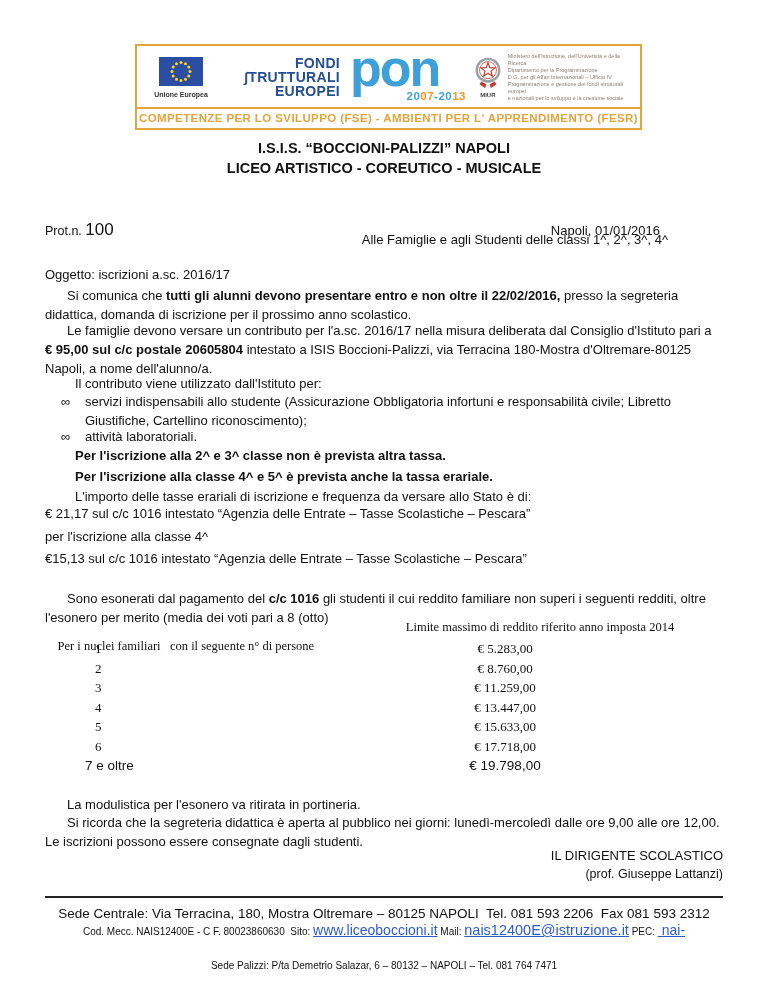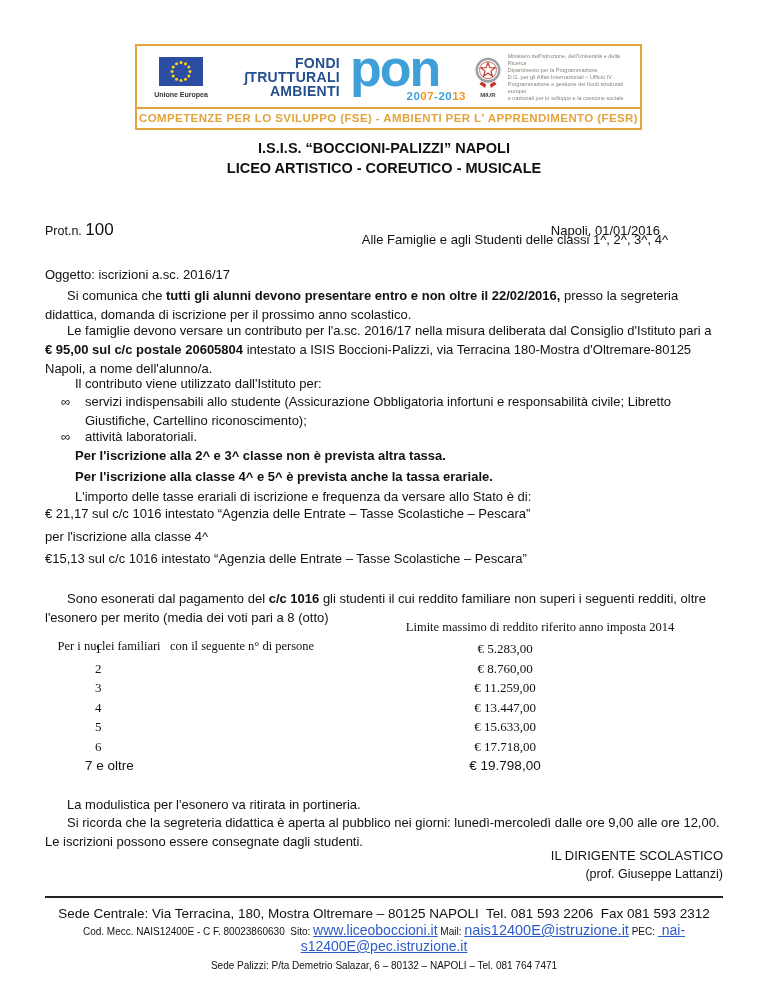"AMBIENTI" div { text: AMBIENTI -> EUROPEI }
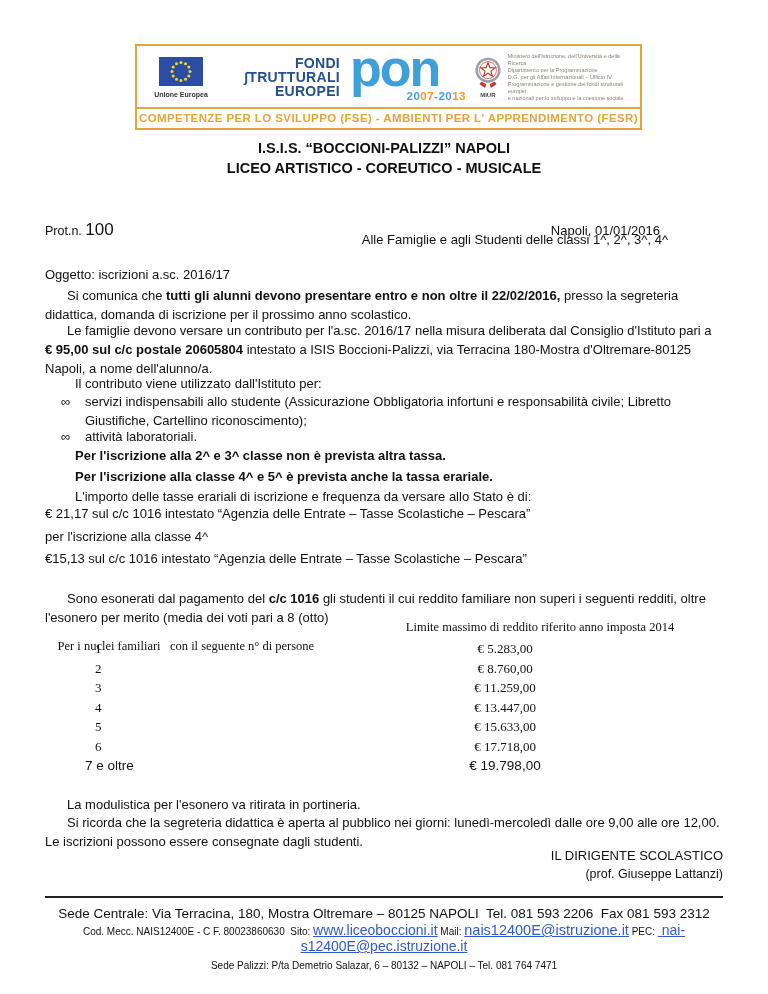"s12400E@pec.istruzione.it" div.blk { html: <div><span>s12400E@pec.istruzione.it</span></div> -> none }
